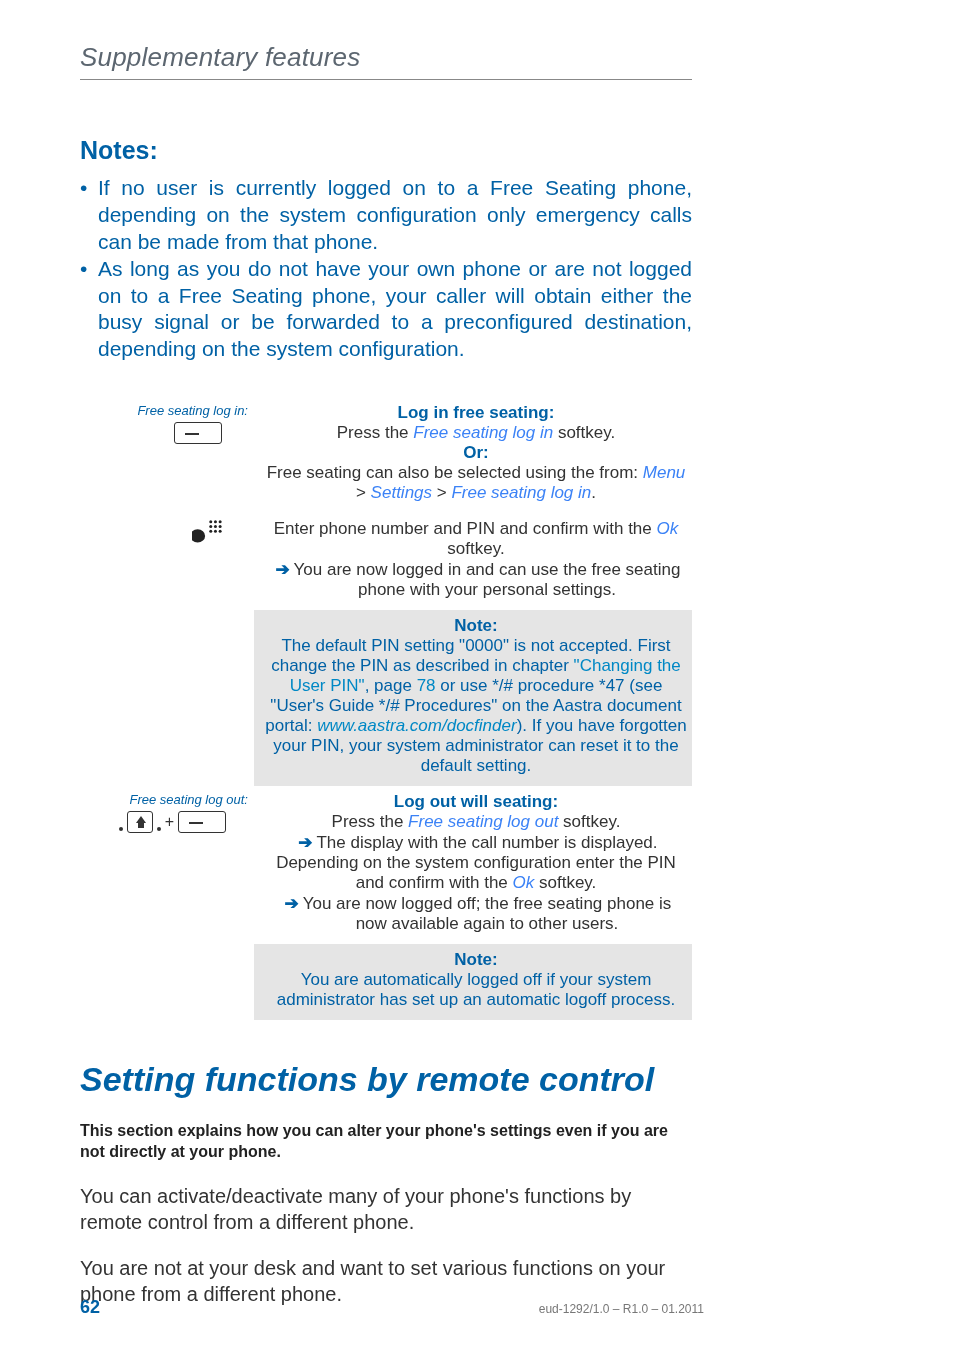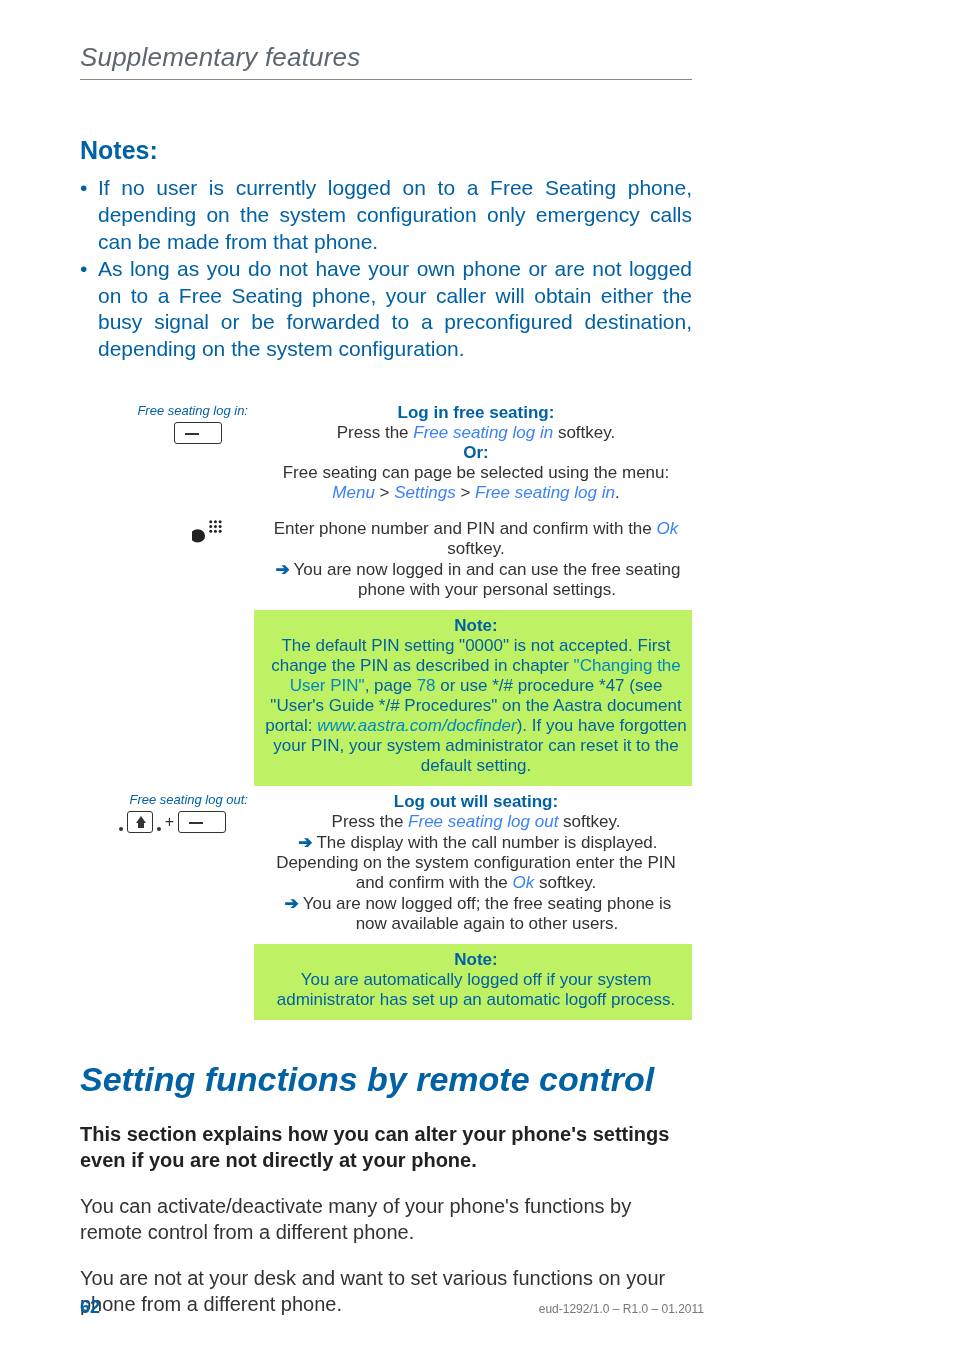"Free seating can page be" span { text: page be selected using the menu -> also be selected using the from }
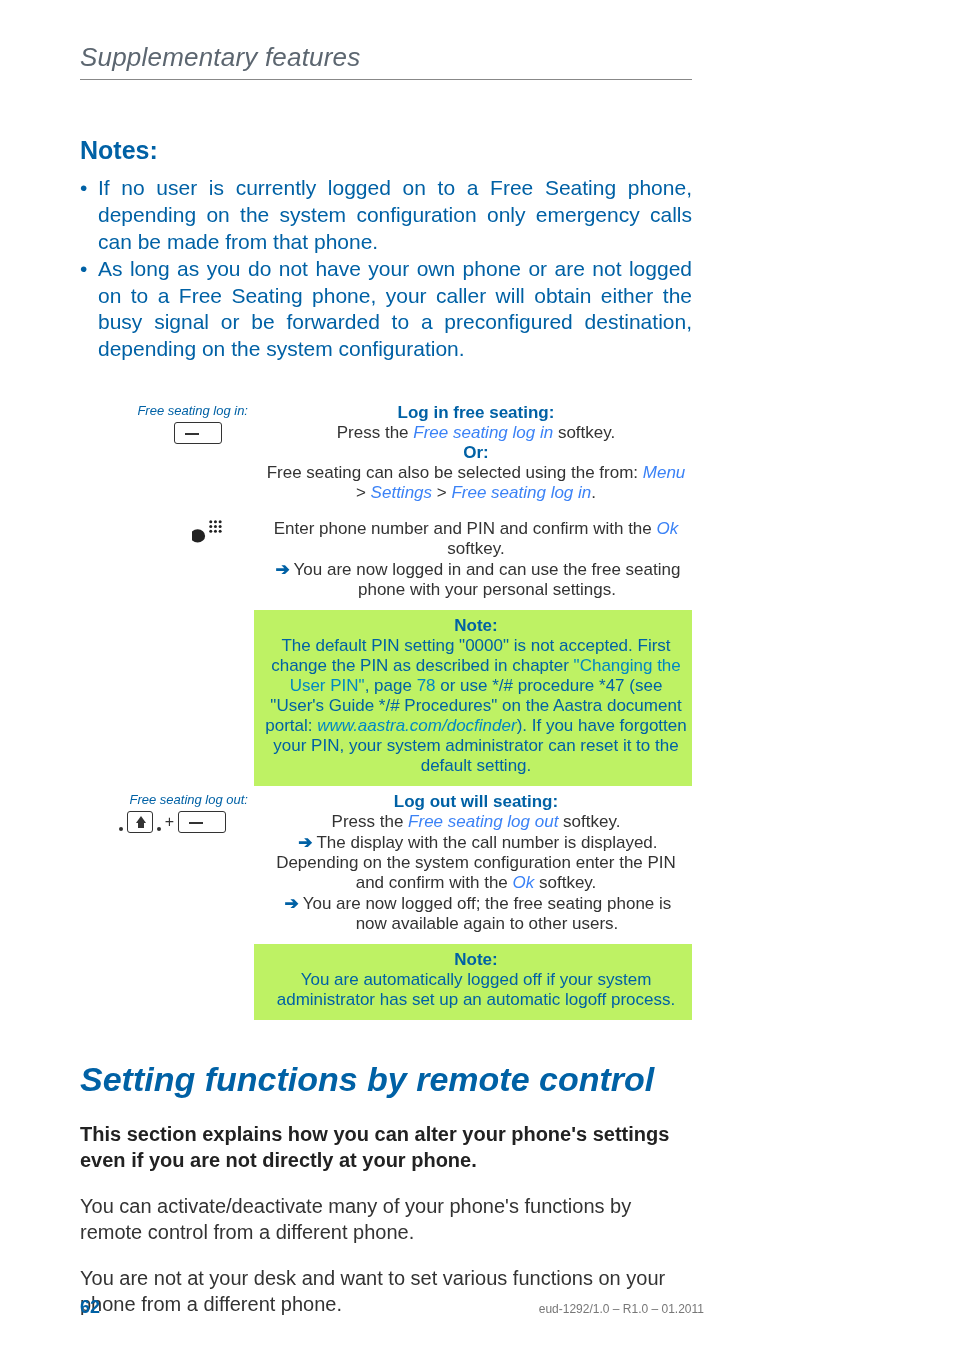"Note:" .proc-row.shade .proc-right { background: #bef264 -> #e5e5e5 }
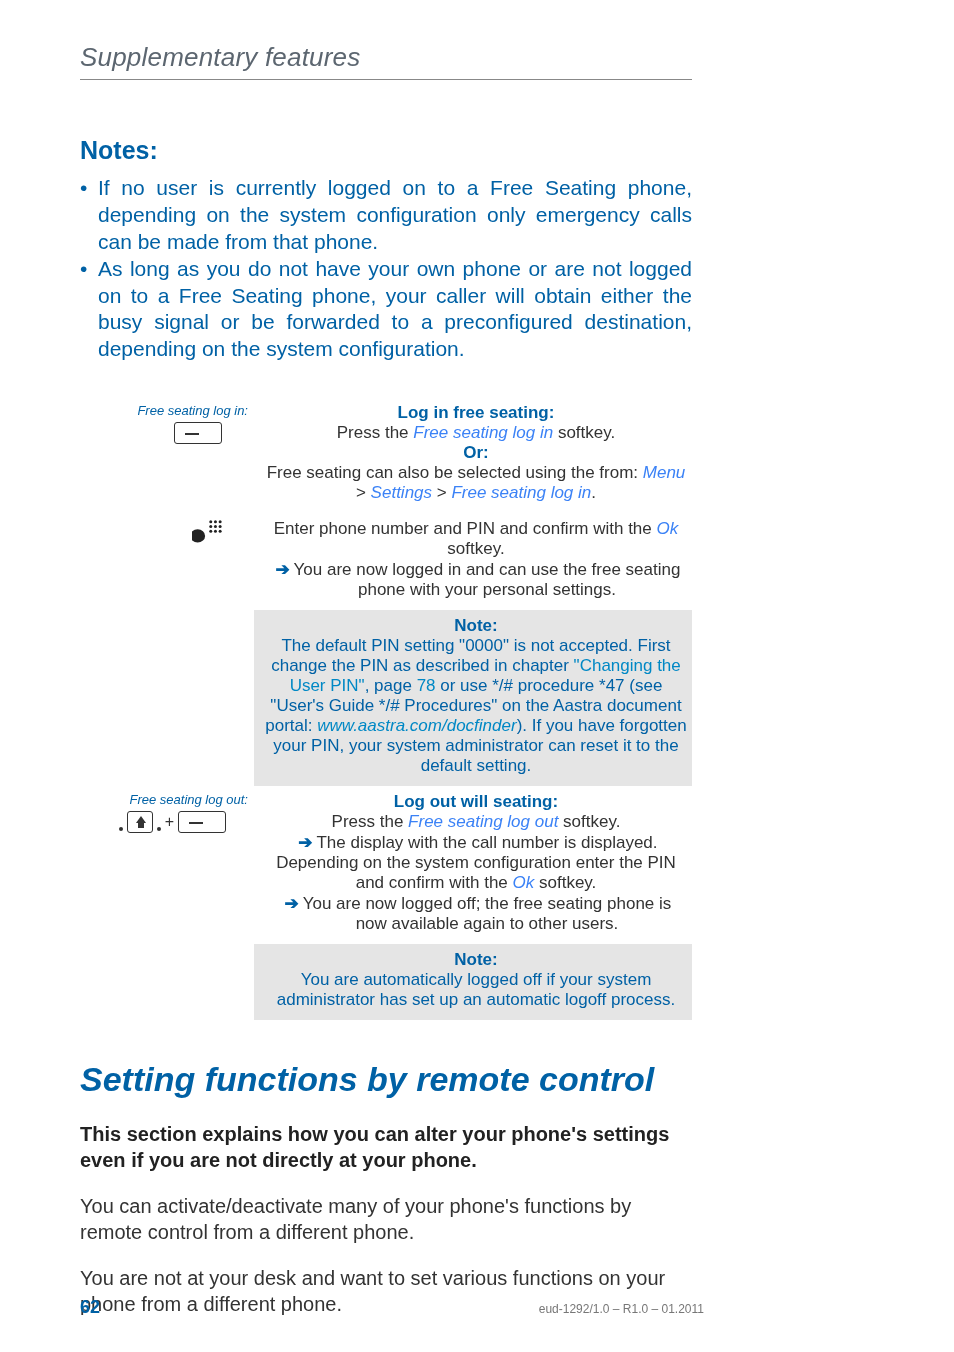"This section explains how you" .lead { font-size: 20px -> 16px }
